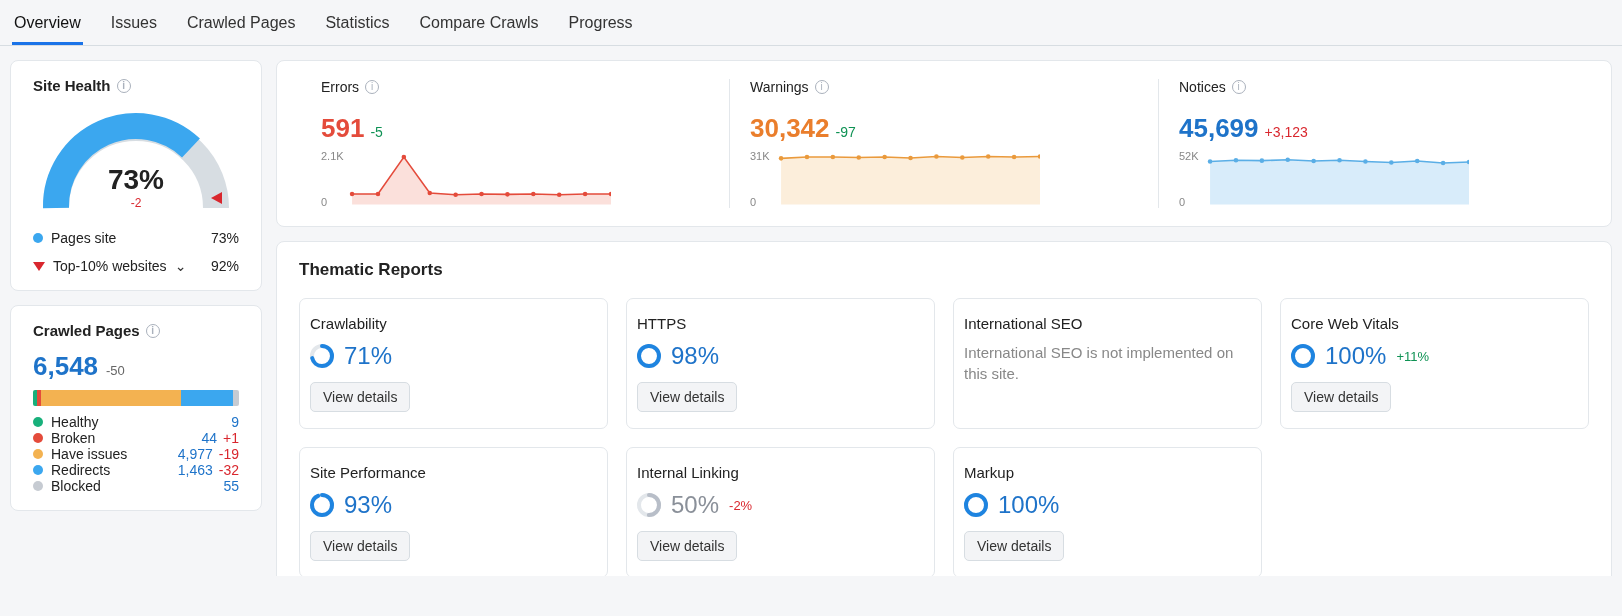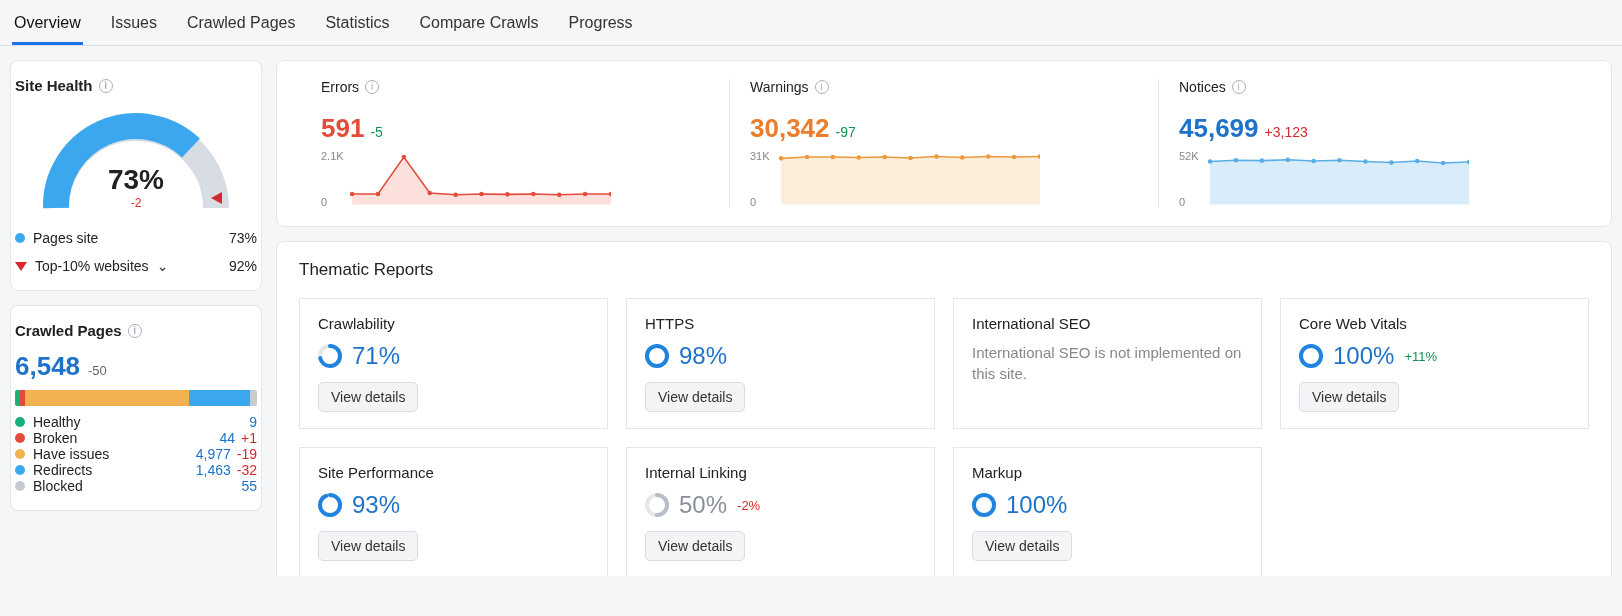"Site Health" .card { padding: 16px 4px -> 16px 22px }
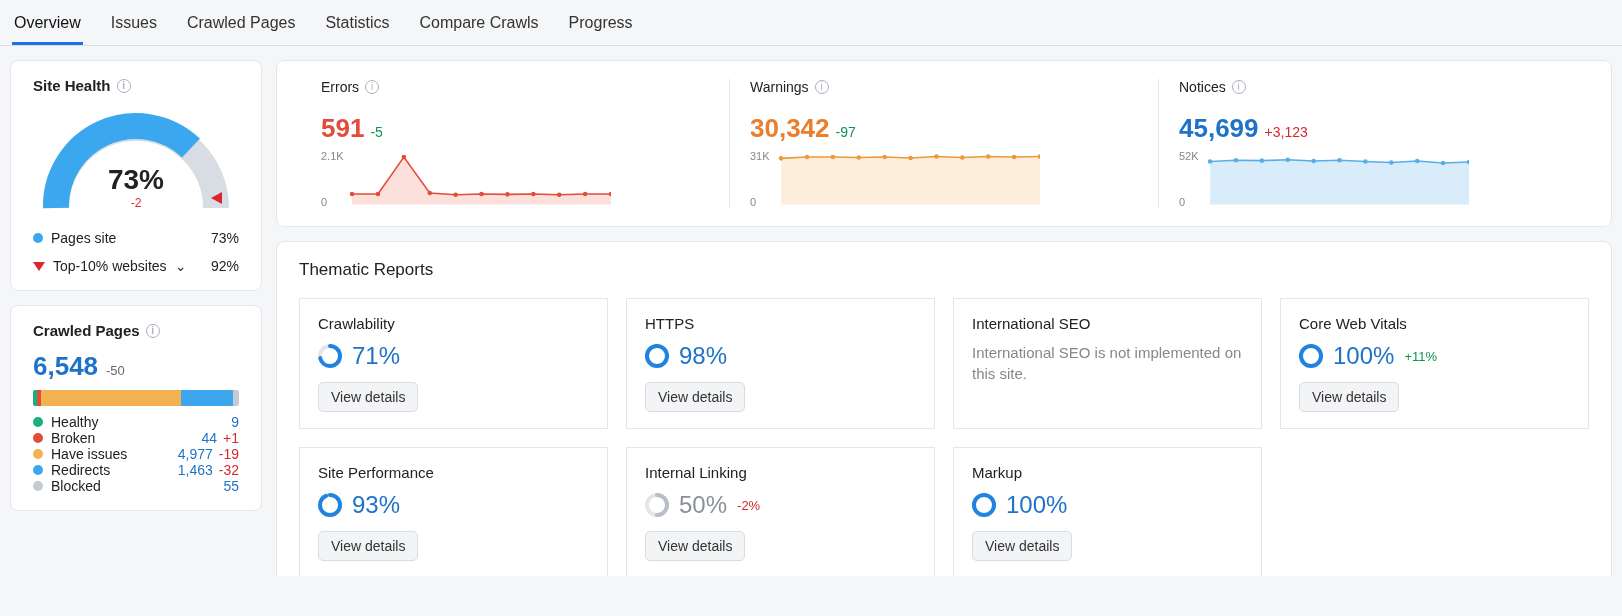"Thematic Reports" .reports h2 { font-weight: 400 -> 700 }
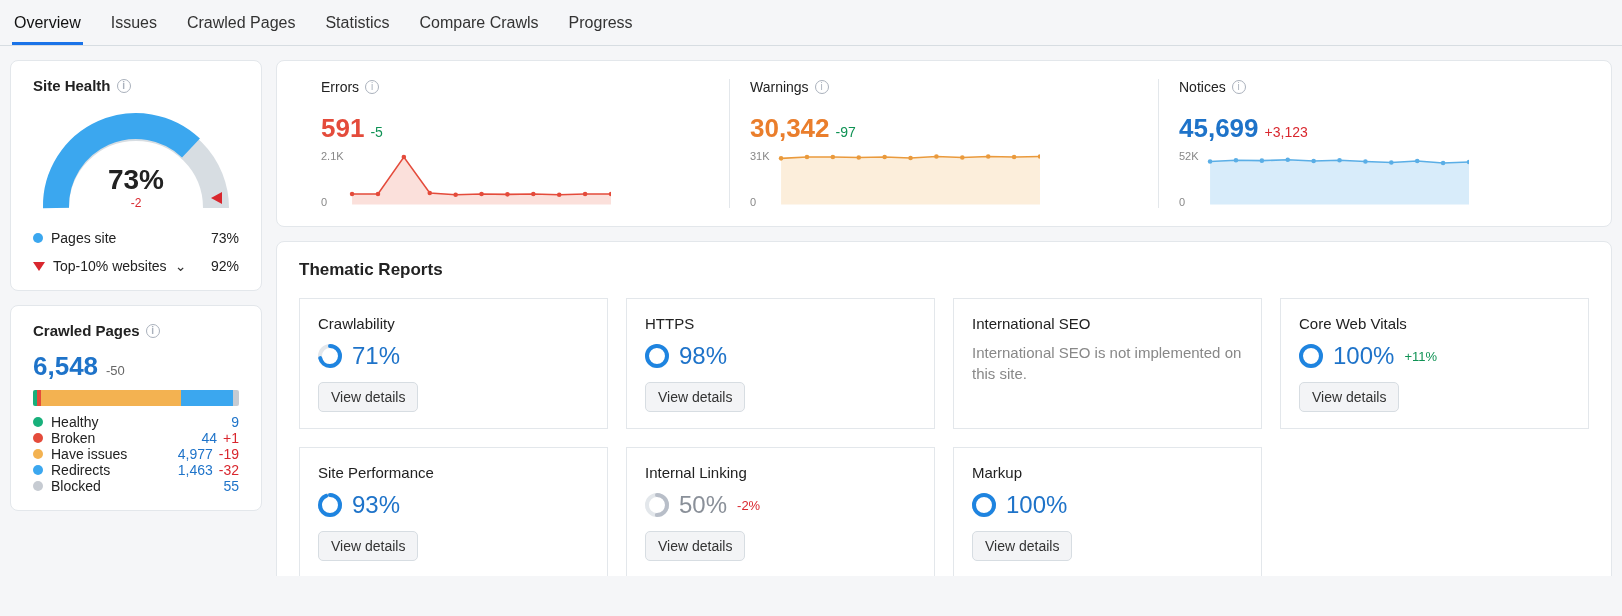"Crawlability" .rcard { border-radius: 0 -> 7px; padding: 16px 18px -> 16px 10px }
